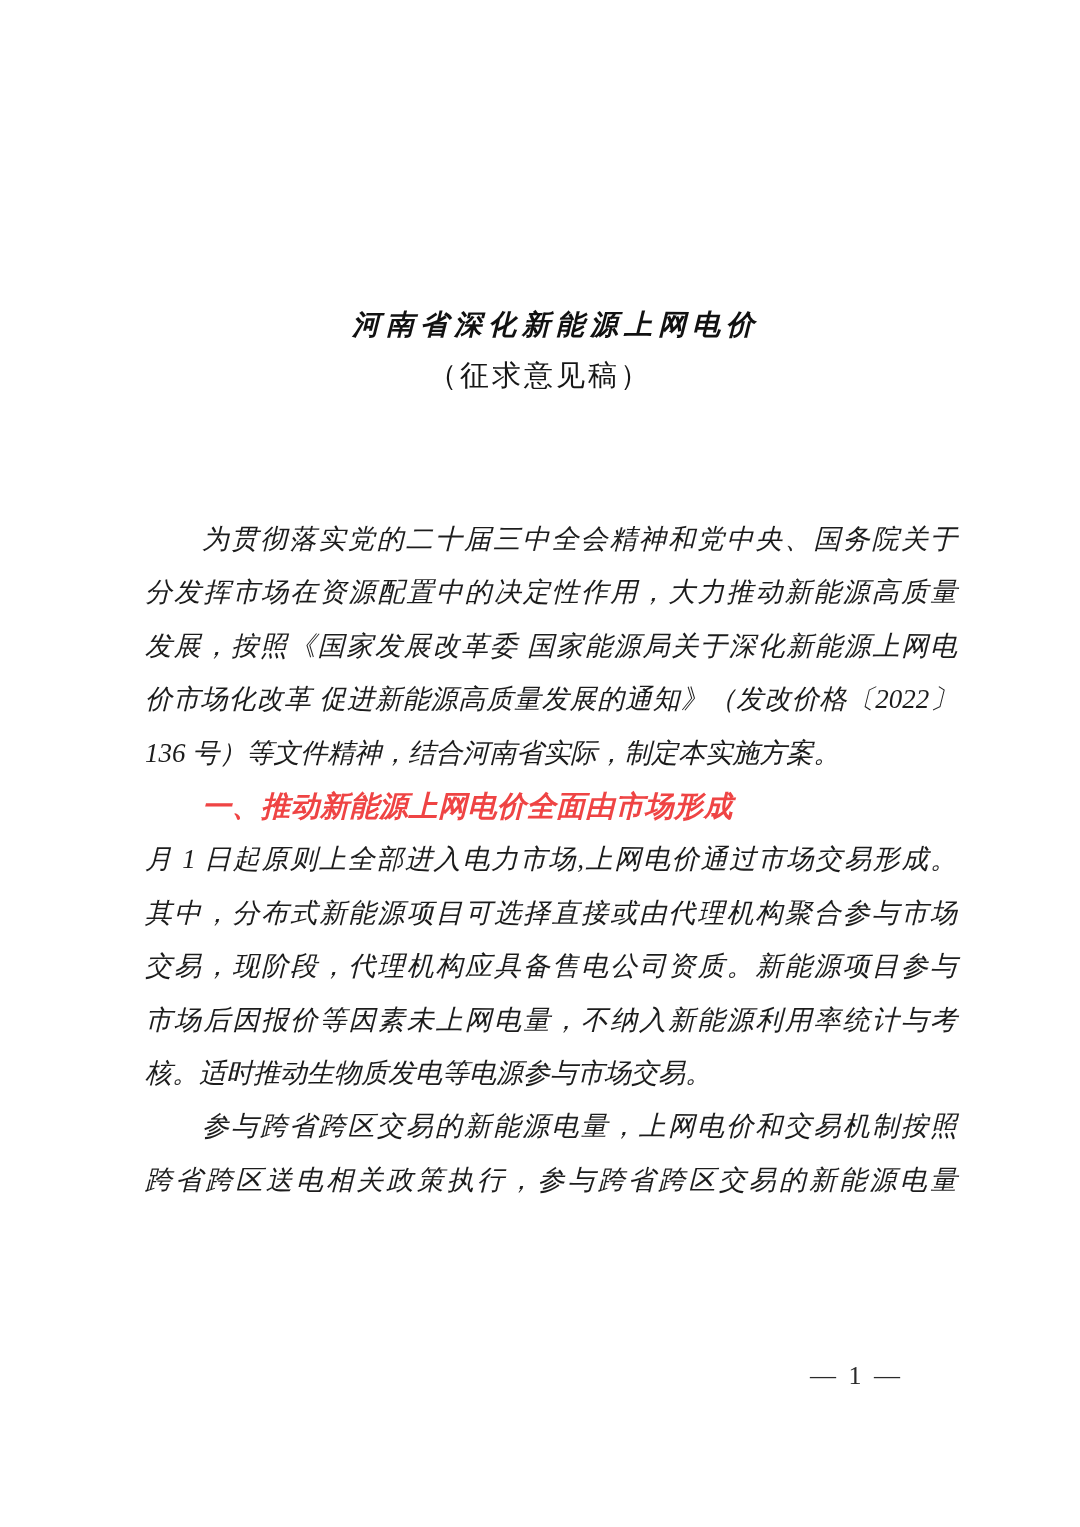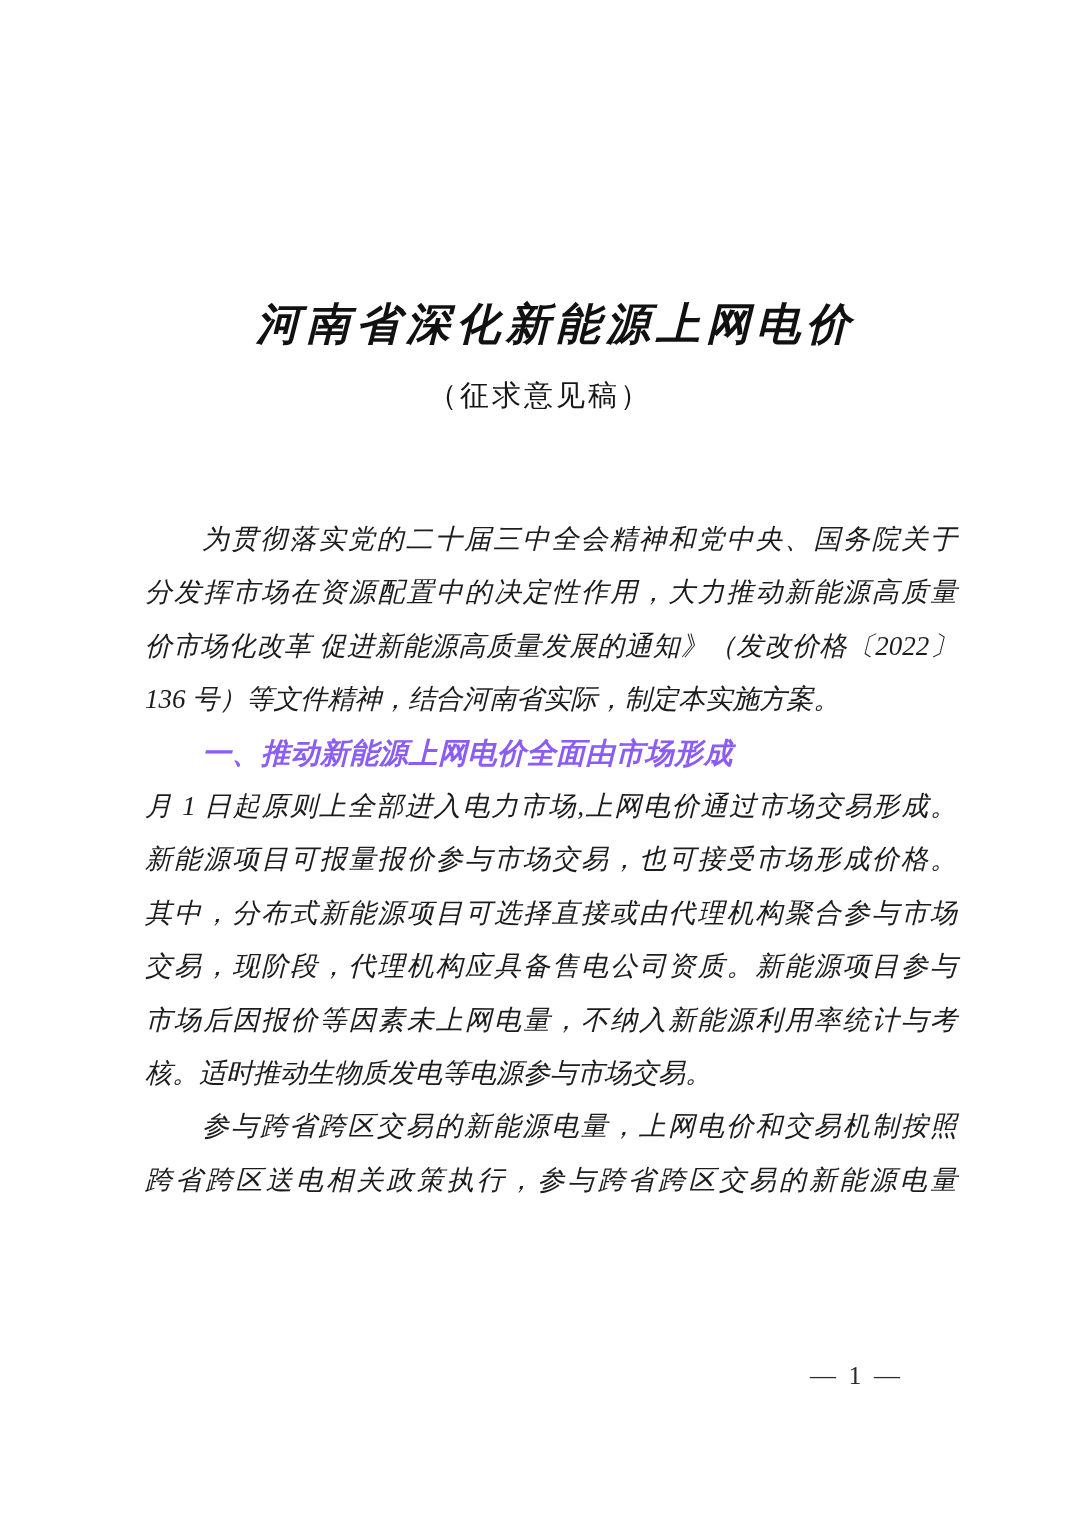"河南省深化新能源上网电价" .doc-title { font-size: 44px -> 28px }
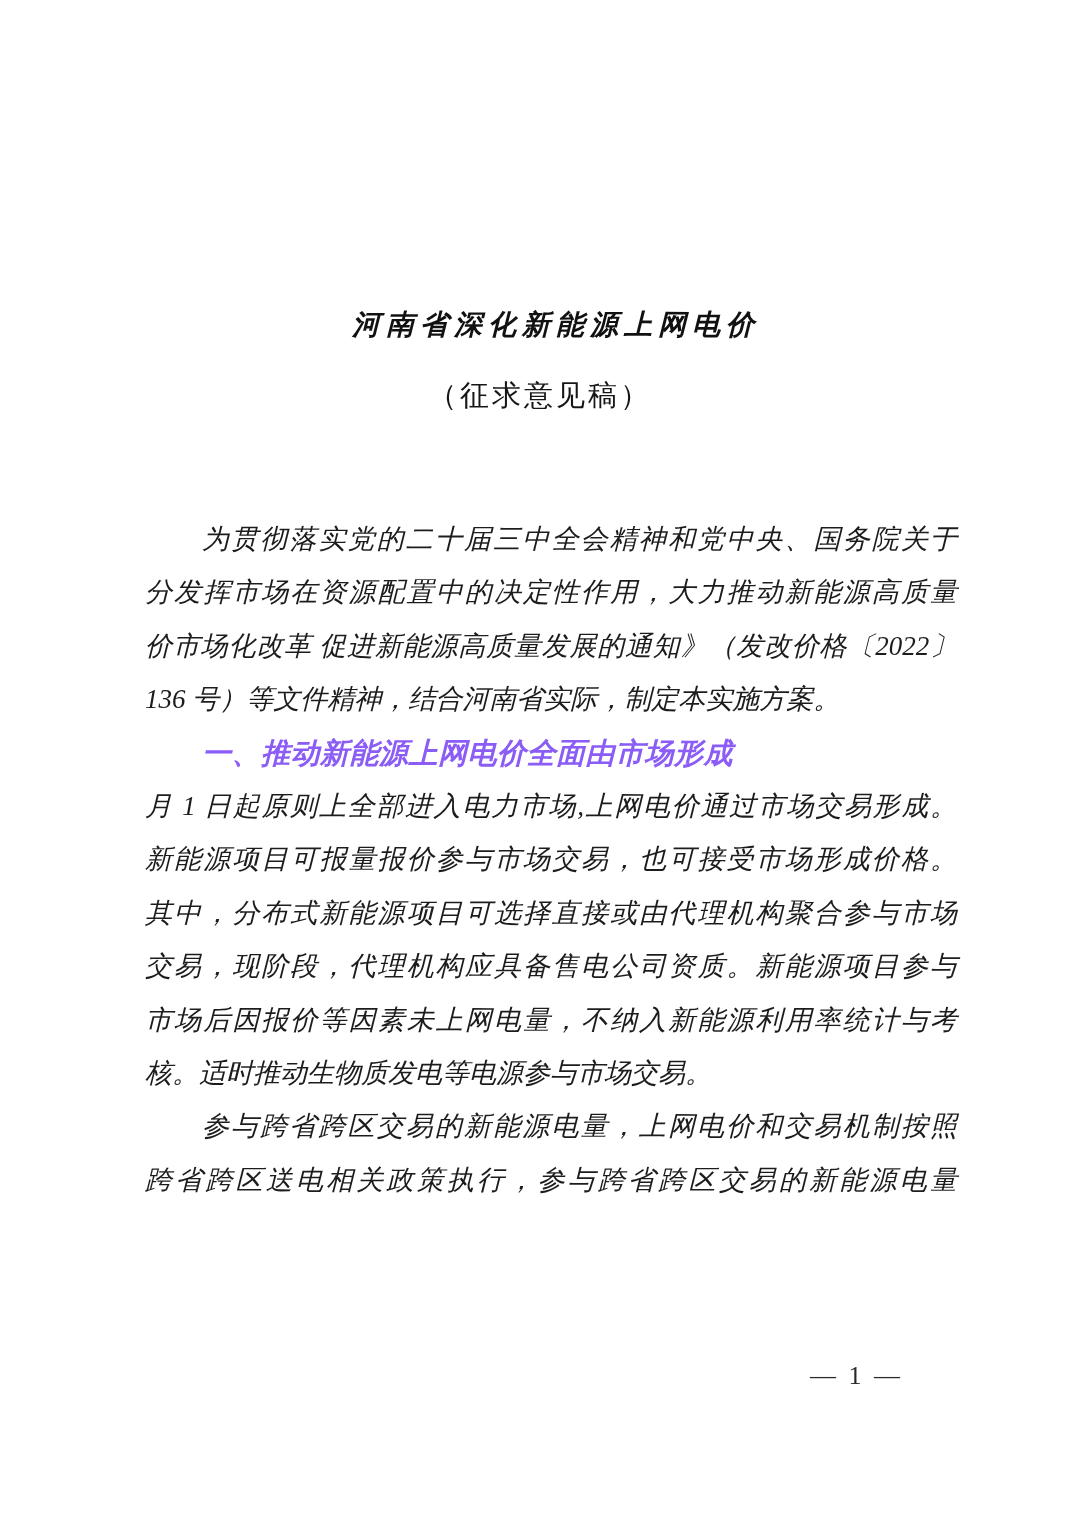"（征求意见稿）" .doc-subtitle { margin-top: 20px -> 0 }
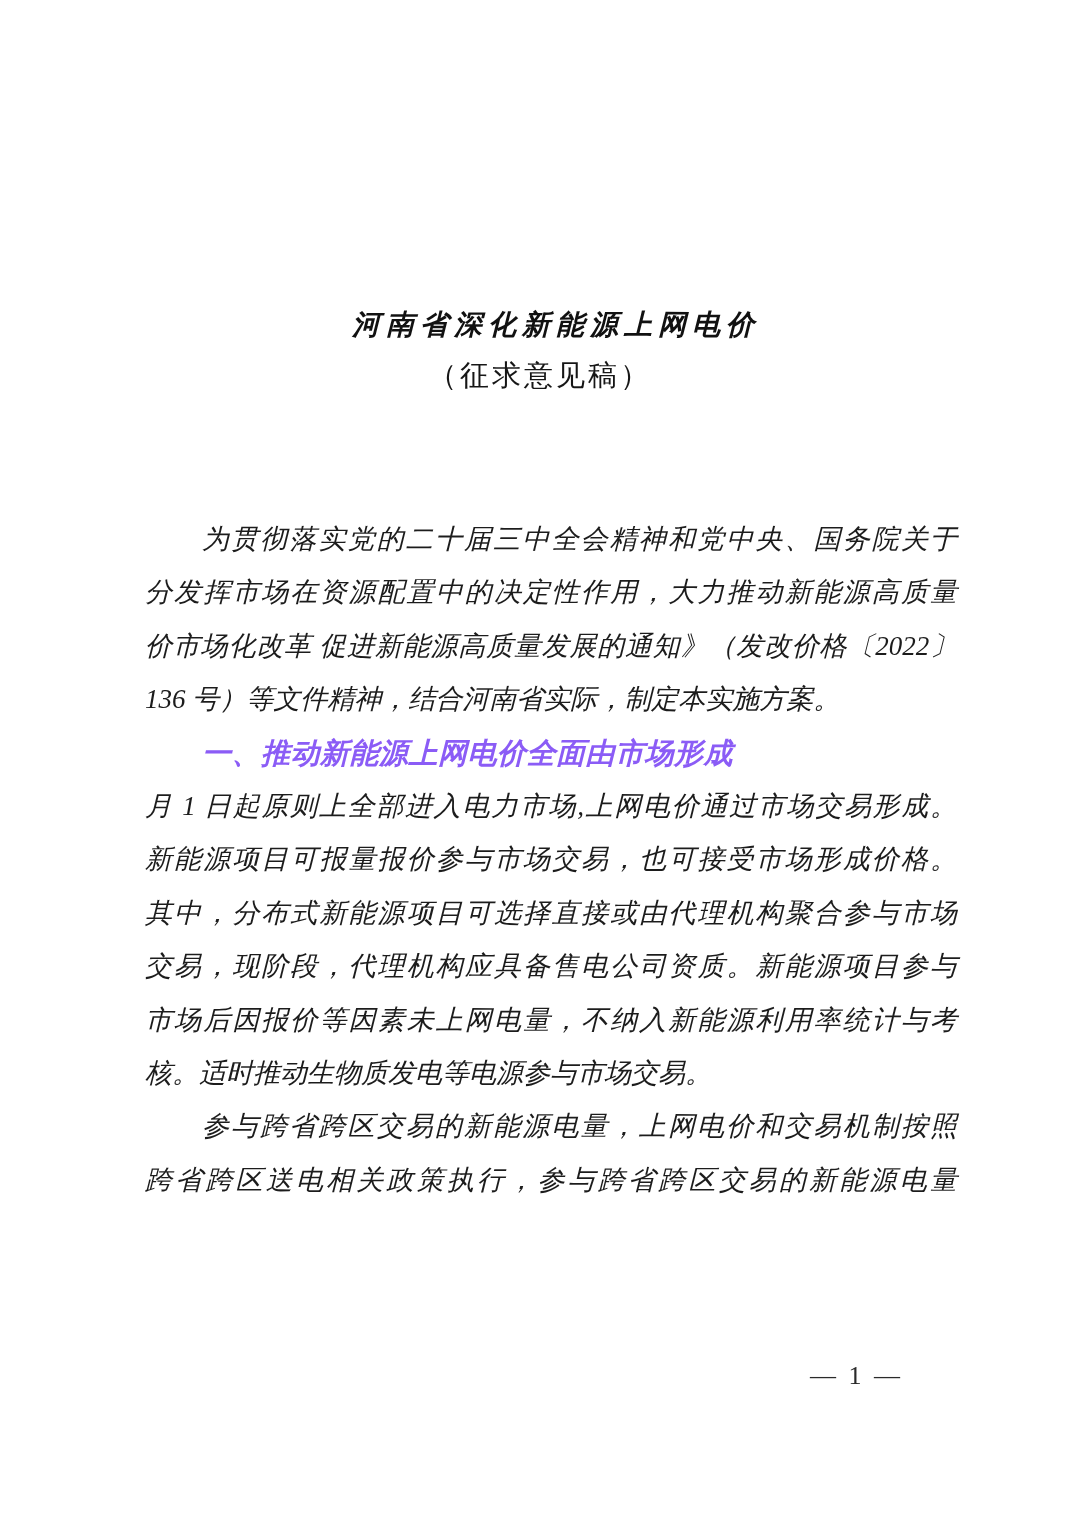"发展，按照《国家发展改革委 国家能源局关于深化新能源上网电" div.ln { html: none -> <div>发展，按照《国家发展改革委 国家能源局关于深化新能源上网电</div> }
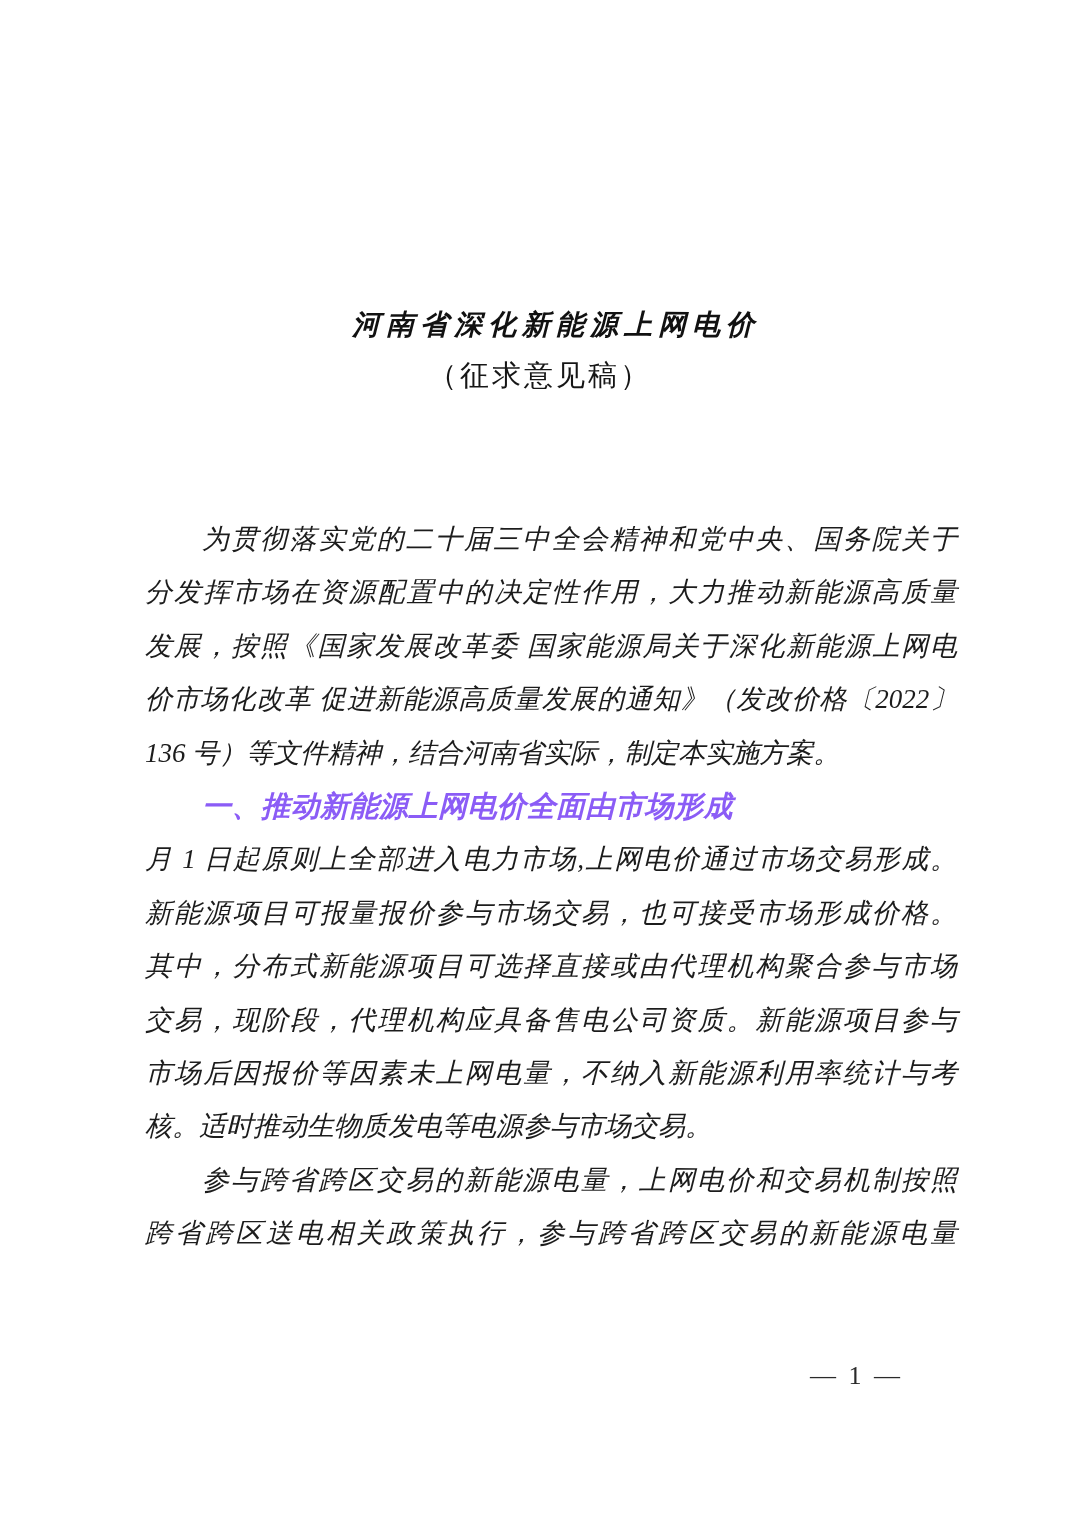"一、推动新能源上网电价全面由市场形成" .heading { color: #8b5cf6 -> #ef4444 }
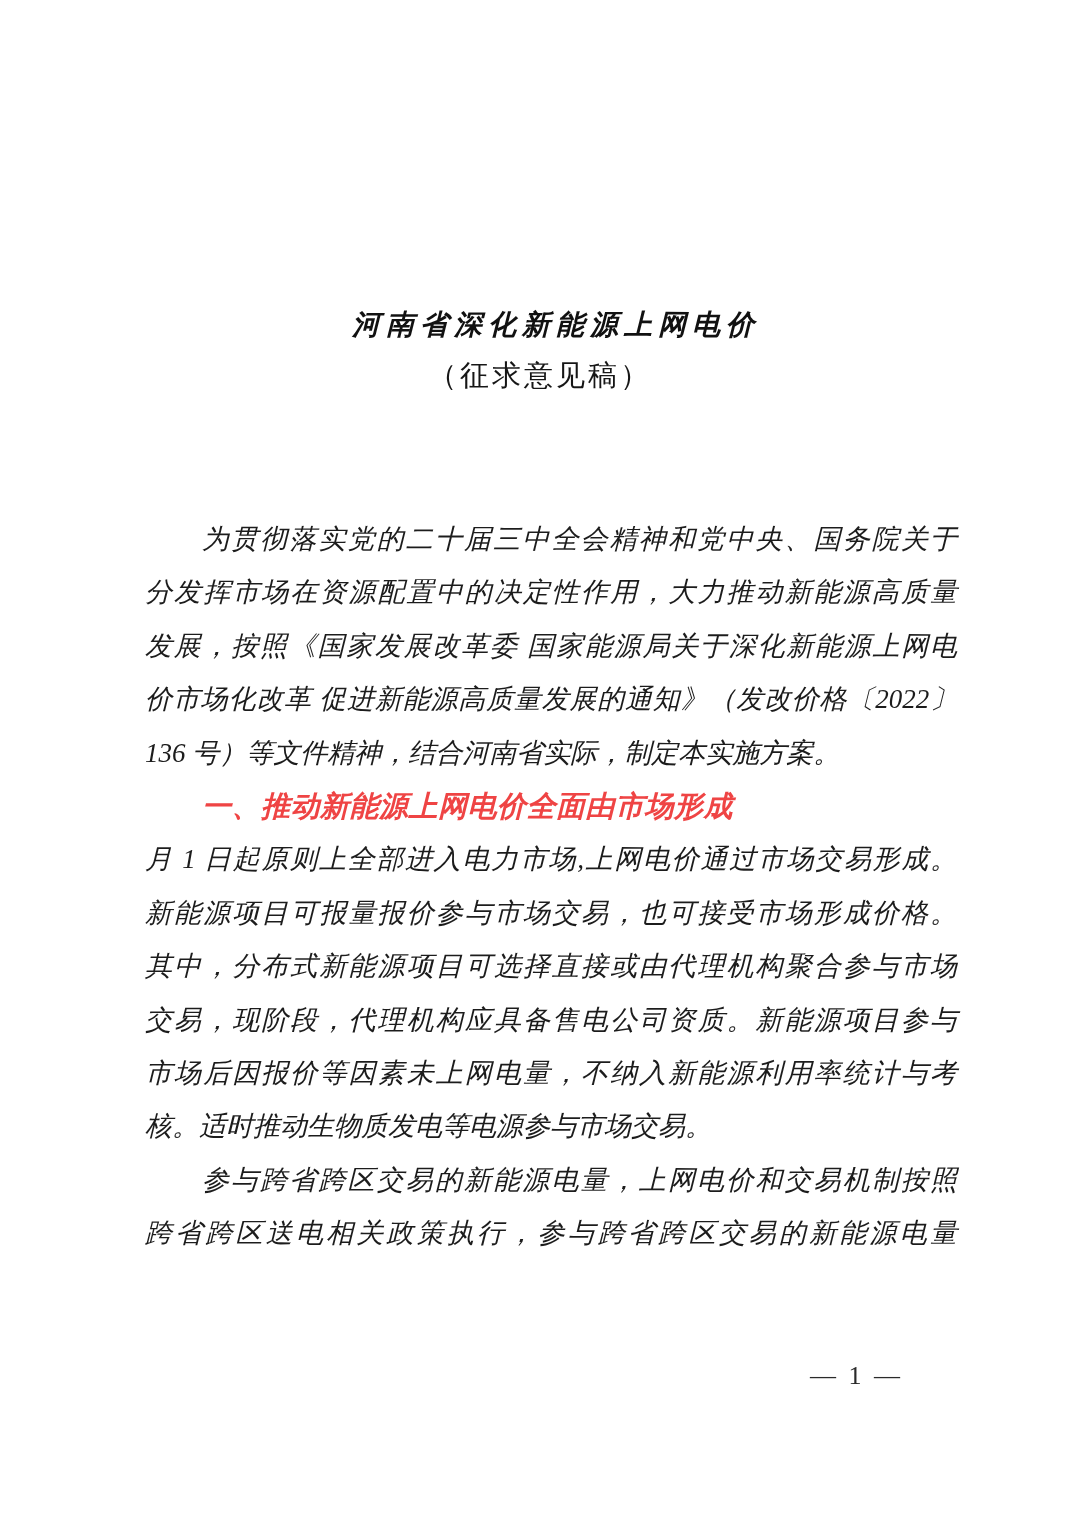"新能源项目可报量报价参与市场交易，也可接受市场形成价格。" div.ln { html: <div>新能源项目可报量报价参与市场交易，也可接受市场形成价格。</div> -> none }
